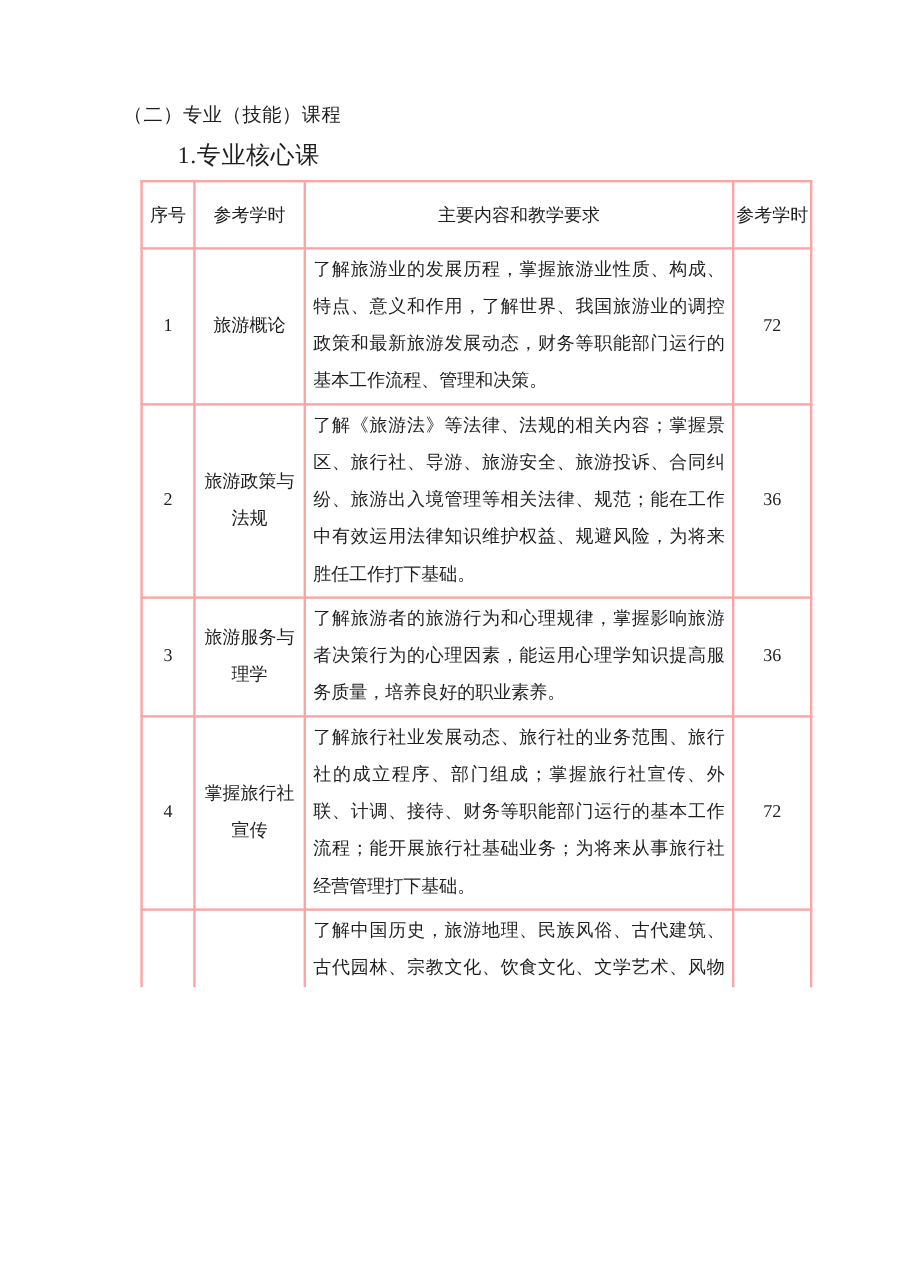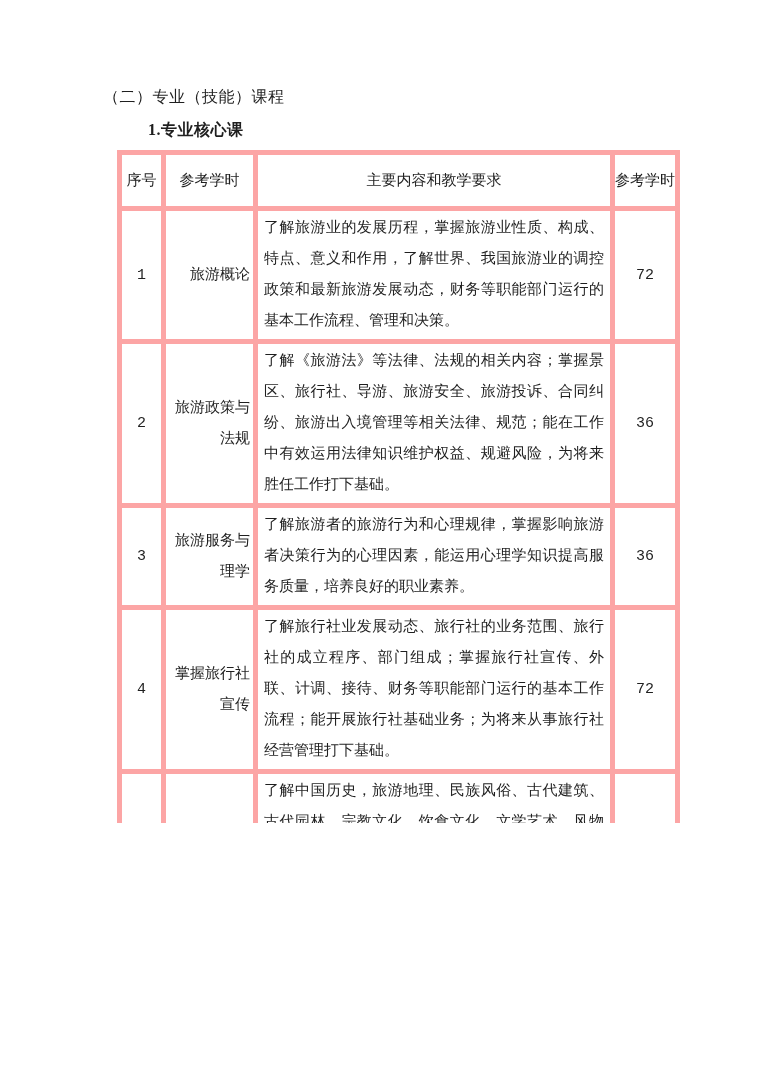"1.专业核心课" .heading2 { font-size: 16px -> 20px; font-weight: bold -> normal }
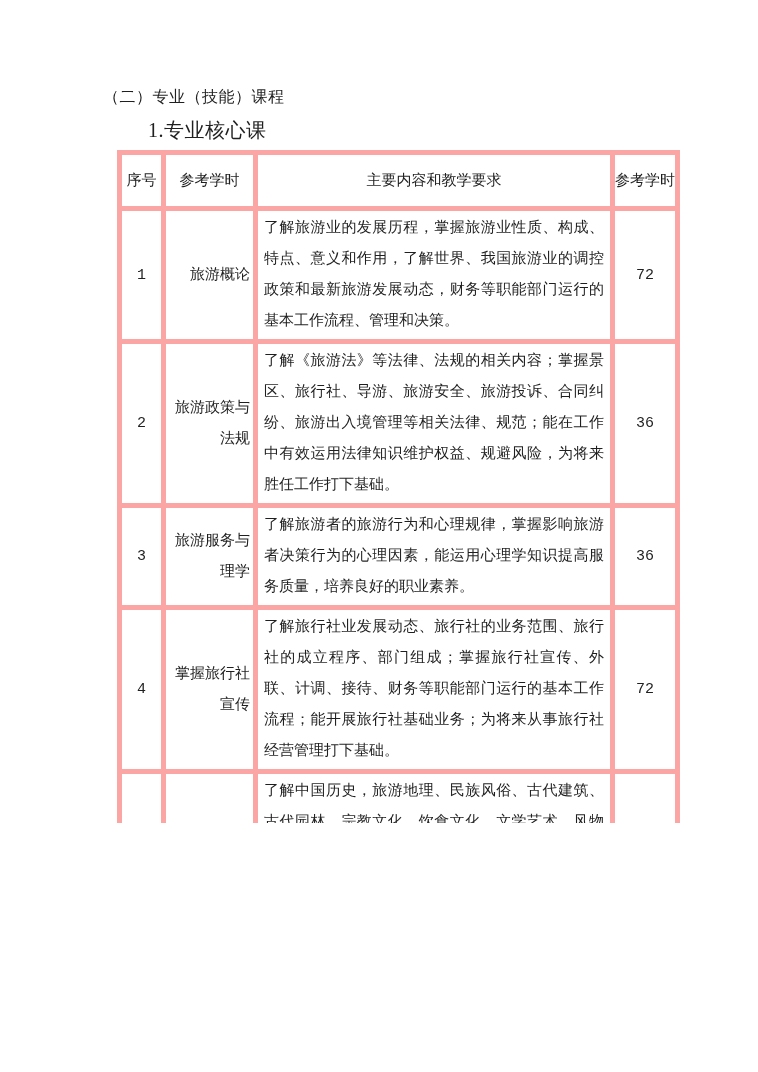"序号" table.course-table th, table.course-table td { border: 5px solid #fca5a5 -> 2px solid #fca5a5; font-family: Liberation Mono, monospace -> none }
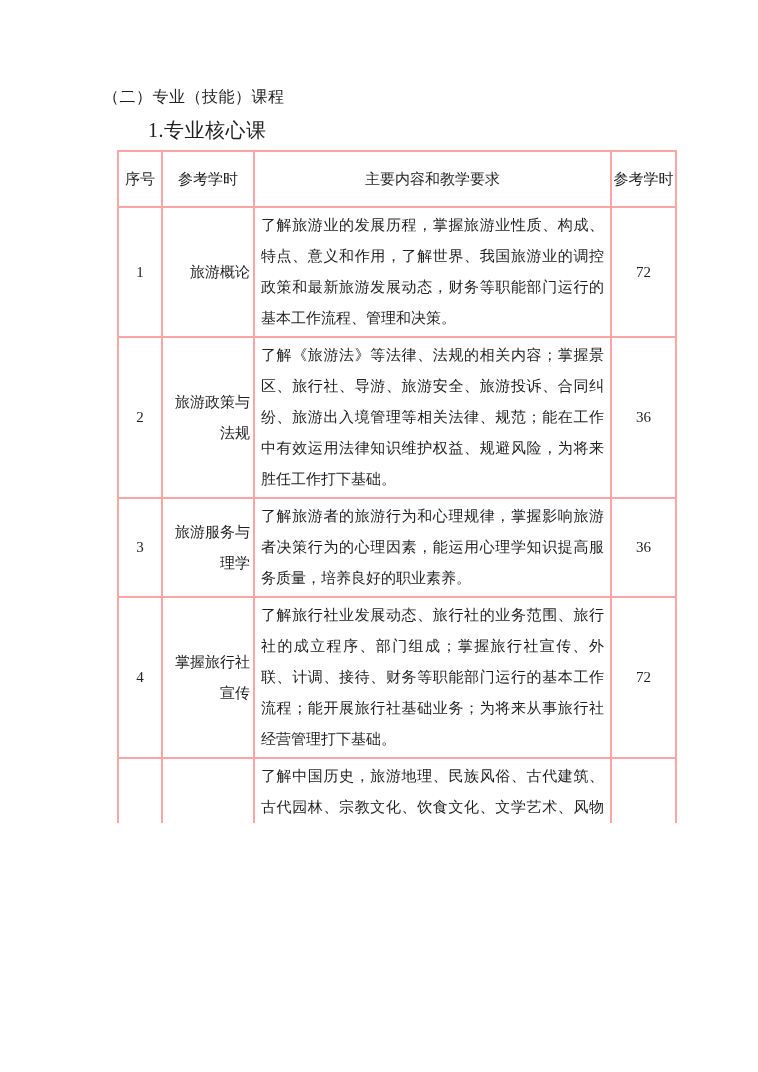"旅游概论" td.cell-name { text-align: right -> center }
